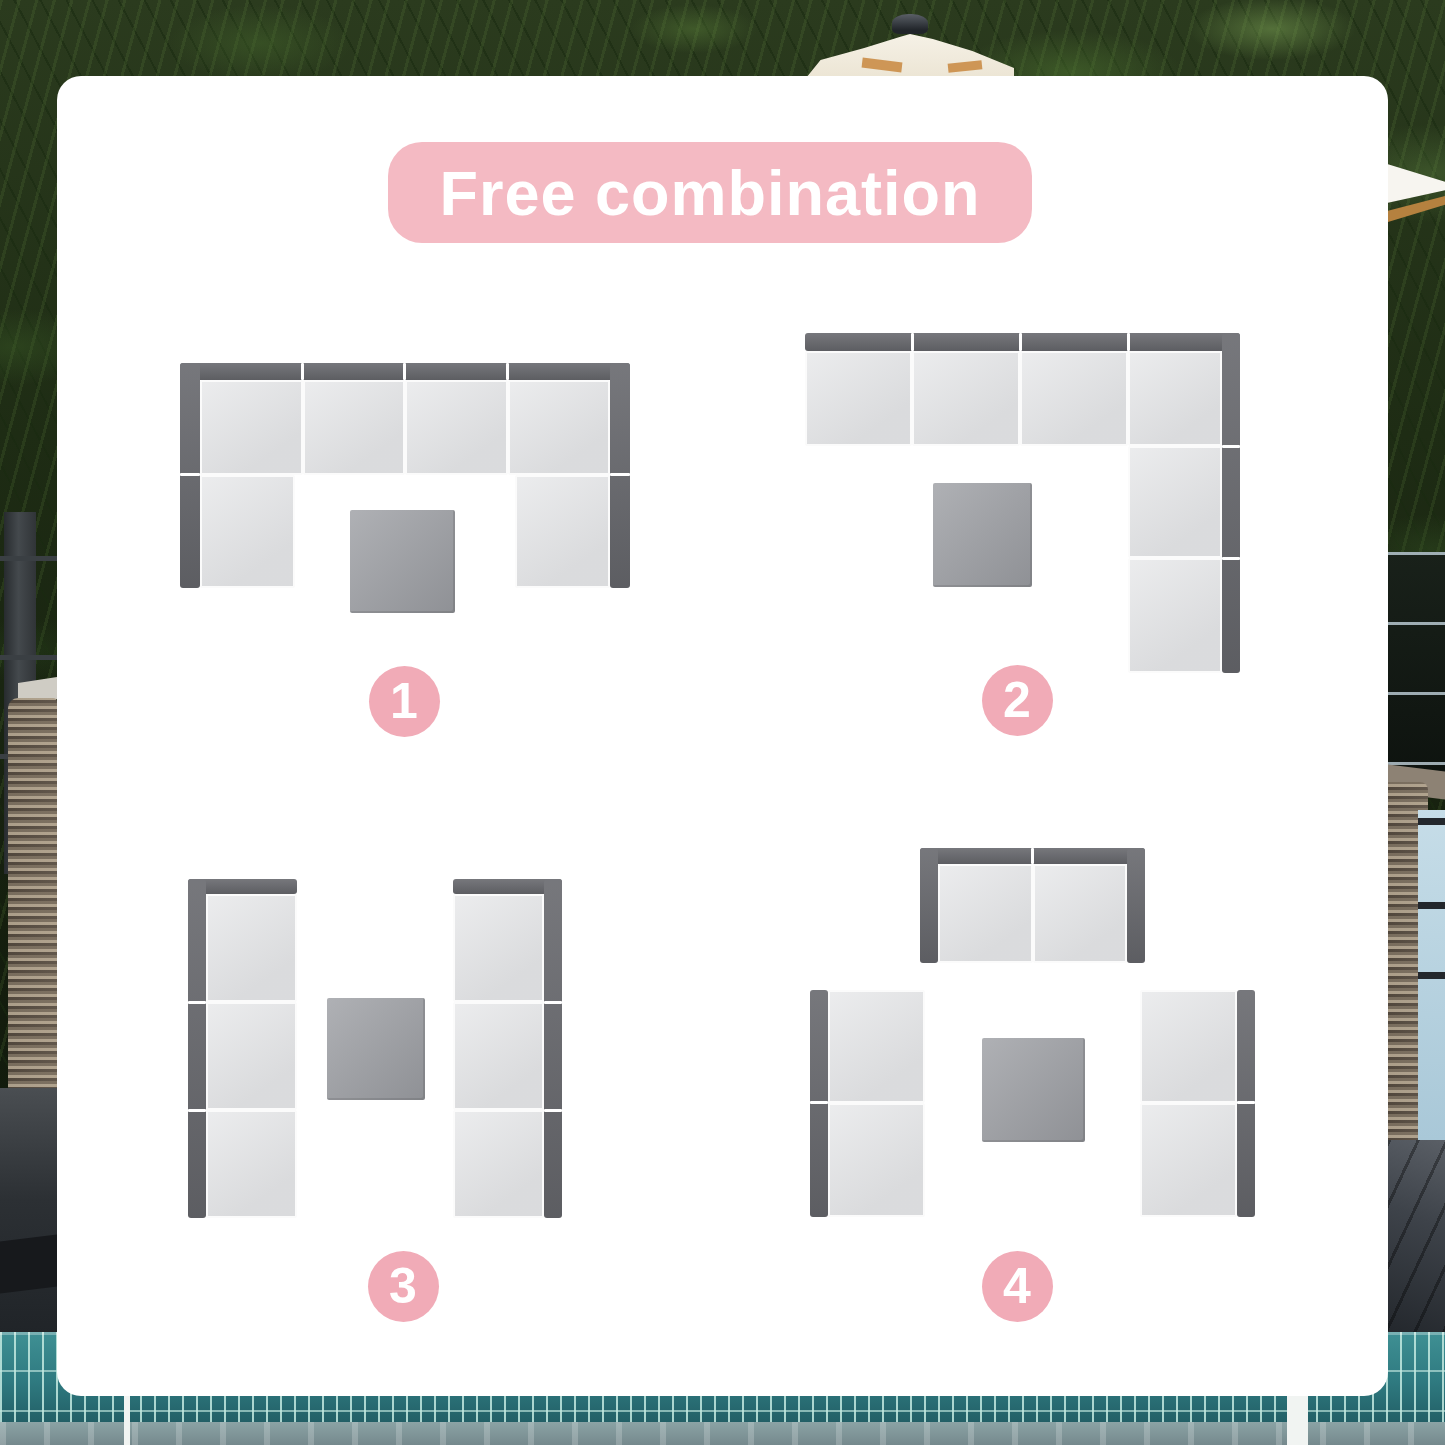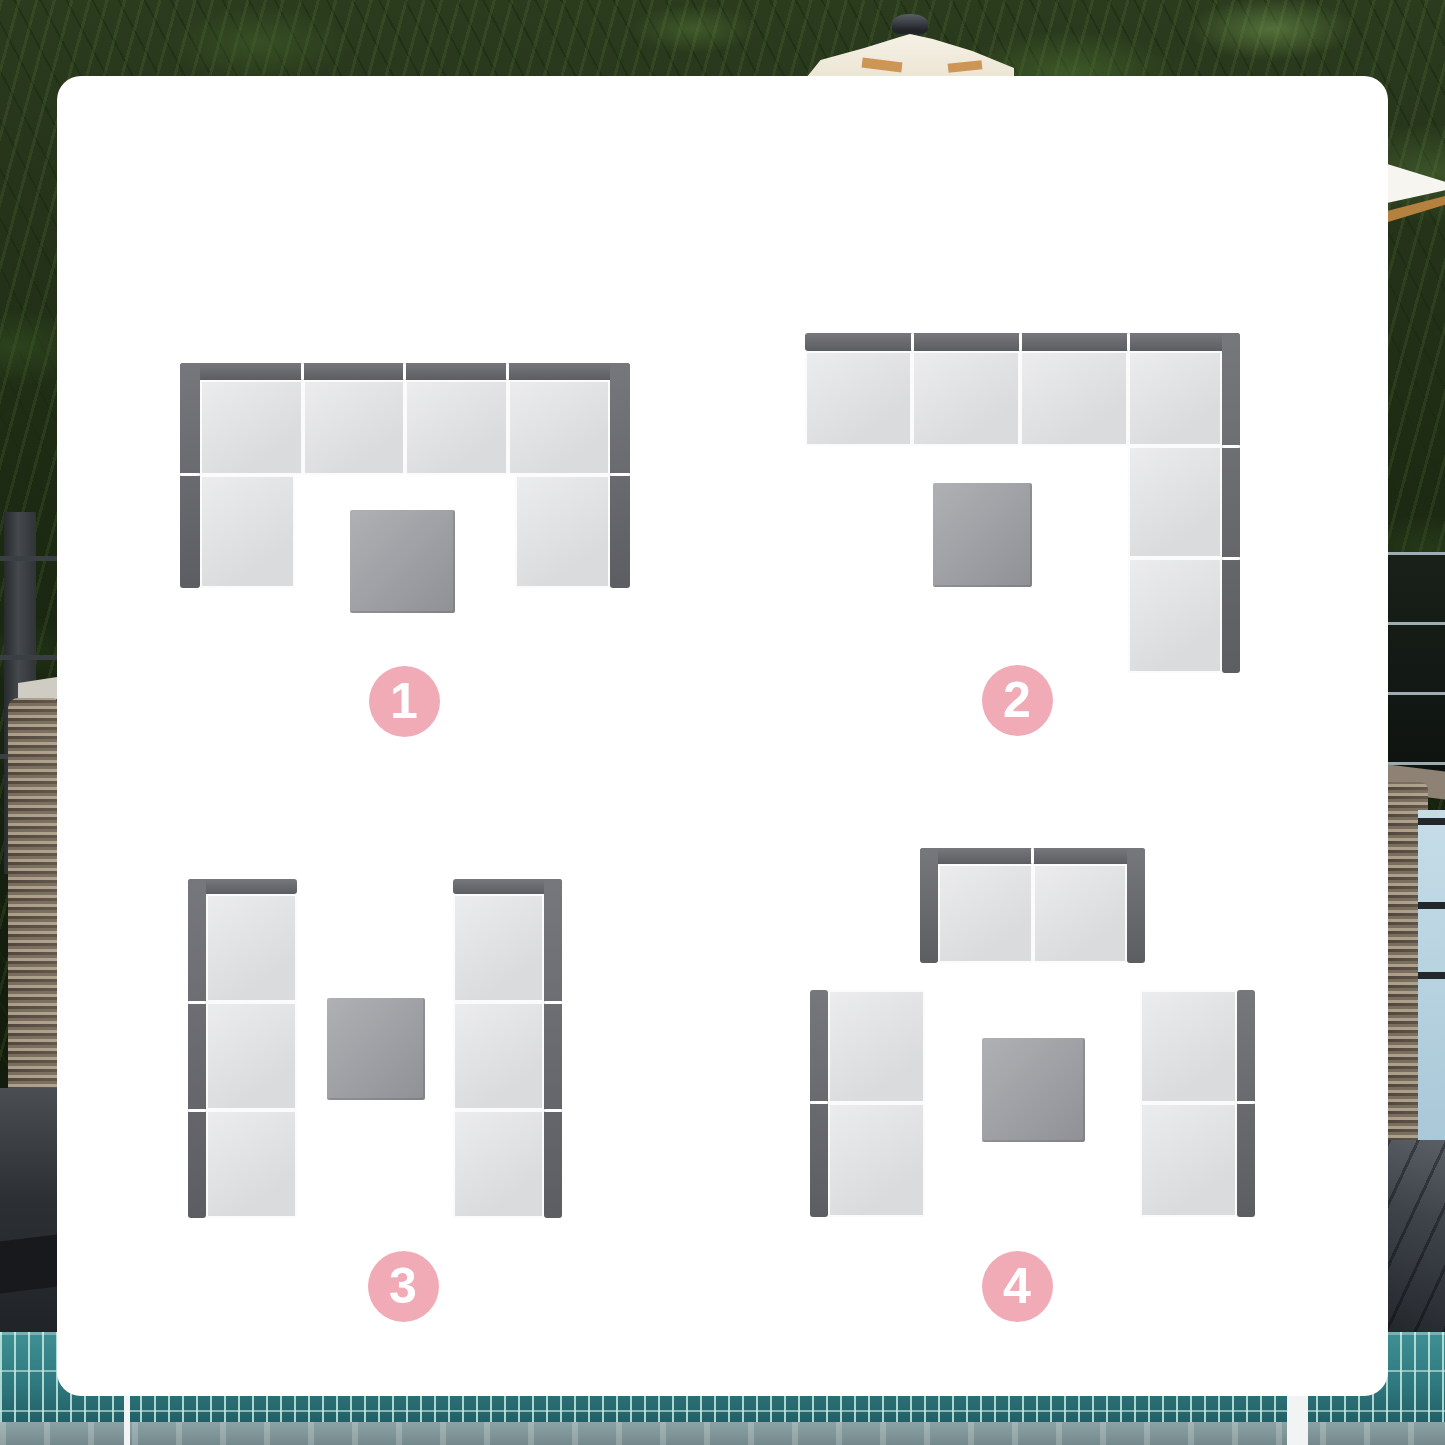"Free combination" div.banner { html: none -> <div> <span>Free combination</span> </div> }
